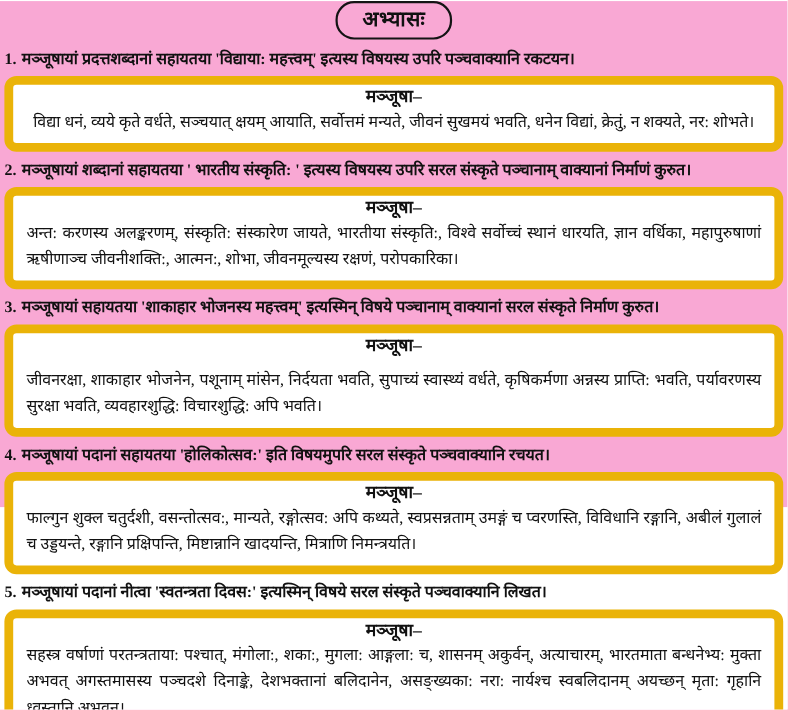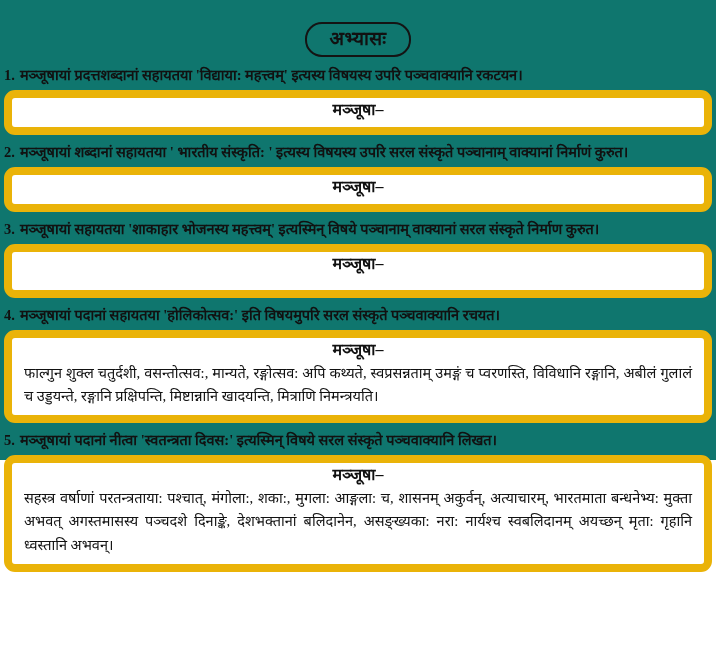"अभ्यासः" .page { background: #0f766e -> #f9a8d4; padding: 21px 3px 2px 3px -> 0 3px 2px 3px }
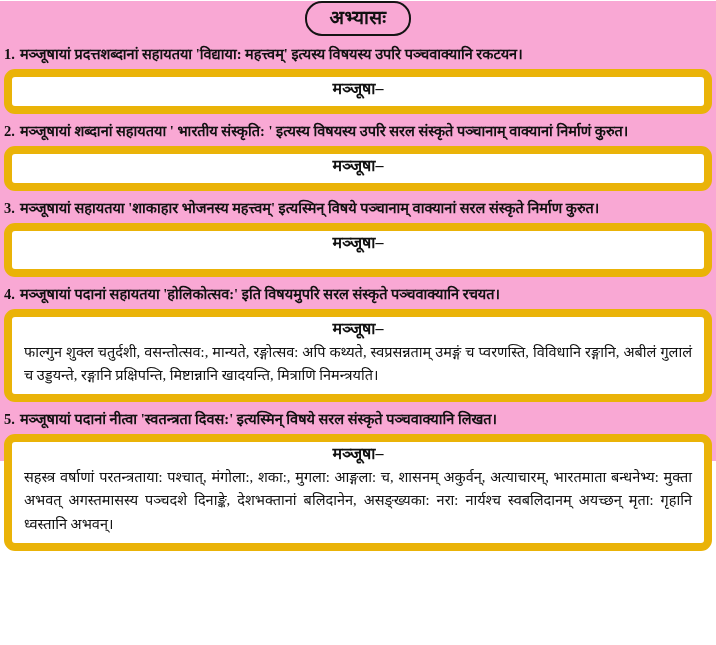"विद्या धनं, व्यये कृते वर्धते," div.box-words { html: none -> <div>विद्या धनं, व्यये कृते वर्धते, सञ्चयात् क्षयम् आयाति, सर्वोत्तमं मन्यते, जीवनं सुखमयं भवति, धनेन विद्यां, क्रेतुं, न शक्यते, नर: शोभते।</div> }
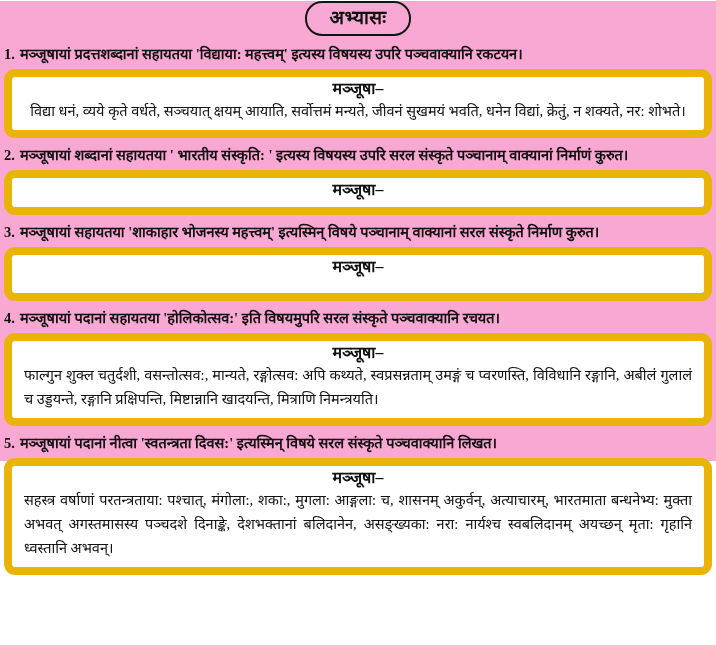"अन्त: करणस्य अलङ्करणम्, संस्कृति:" div.box-words { html: none -> <div>अन्त: करणस्य अलङ्करणम्, संस्कृति: संस्कारेण जायते, भारतीया संस्कृति:, विश्वे सर्वोच्चं स्थानं धारयति, ज्ञान वर्धिका, महापुरुषाणां ऋषीणाञ्च जीवनीशक्ति:, आत्मन:, शोभा, जीवनमूल्यस्य रक्षणं, परोपकारिका।</div> }
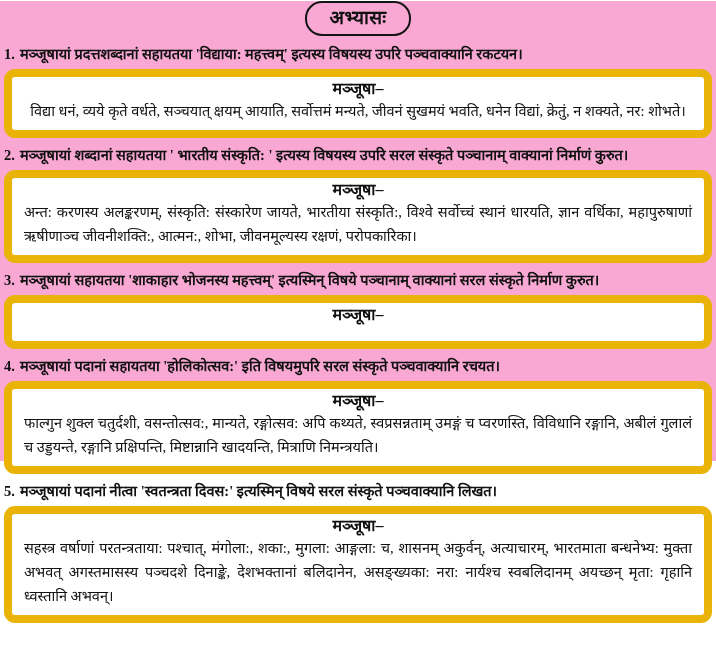"जीवनरक्षा, शाकाहार भोजनेन, पशूनाम्" div.box-words { html: none -> <div>जीवनरक्षा, शाकाहार भोजनेन, पशूनाम् मांसेन, निर्दयता भवति, सुपाच्यं स्वास्थ्यं वर्धते, कृषिकर्मणा अन्नस्य प्राप्ति: भवति, पर्यावरणस्य सुरक्षा भवति, व्यवहारशुद्धि: विचारशुद्धि: अपि भवति।</div> }
